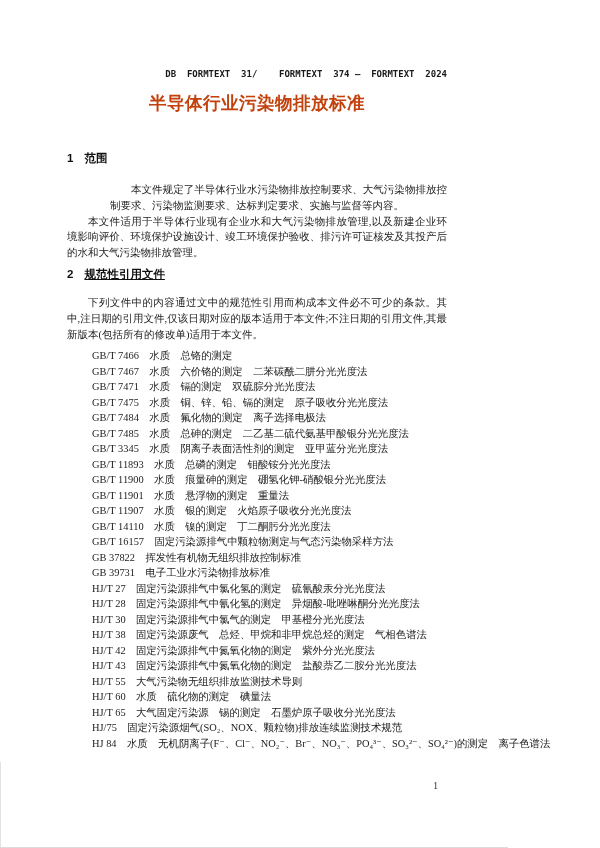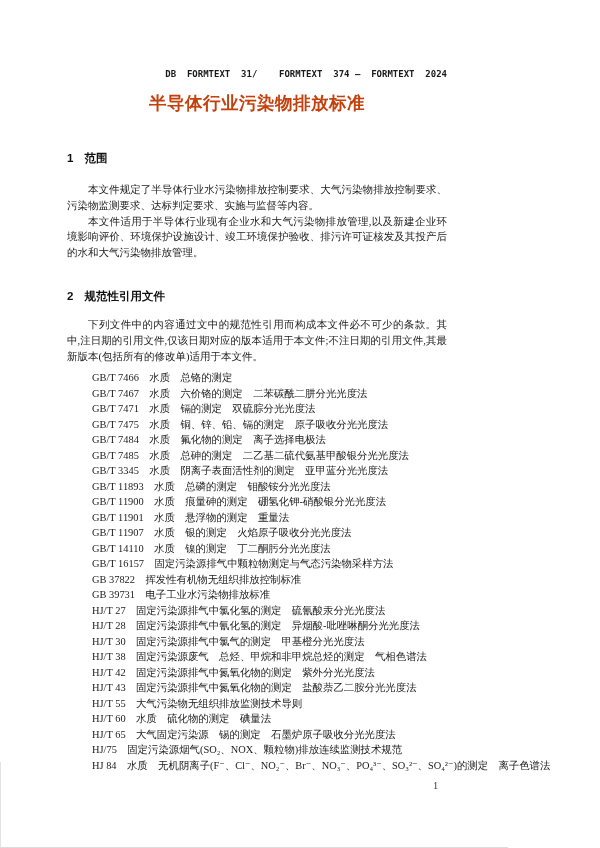"本文件规定了半导体行业水污染物排放控制要求、大气污染物排放控制要求、污染物监测要" .first-para { margin-left: none -> 43px }
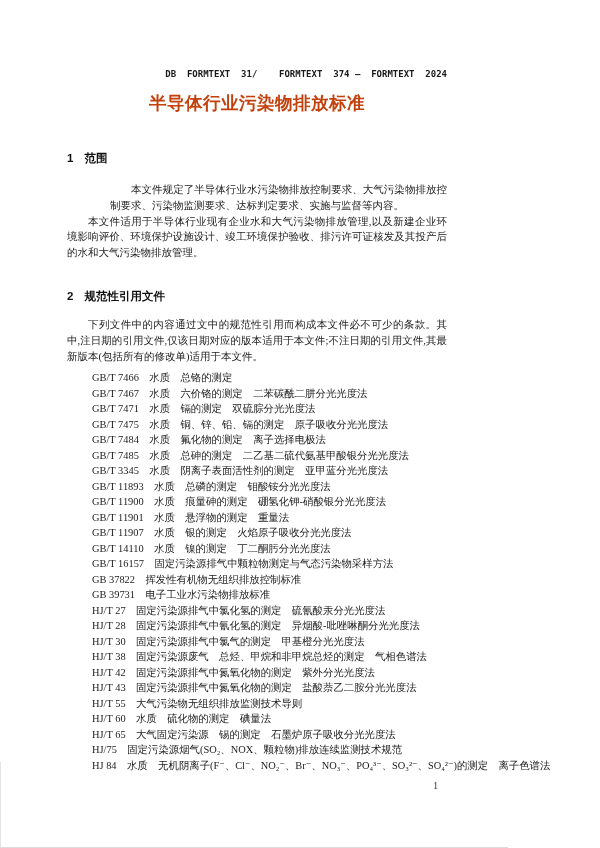"2 规范性引用文件" .sec2-heading { margin-top: 28px -> 6px; text-decoration: none -> underline }
